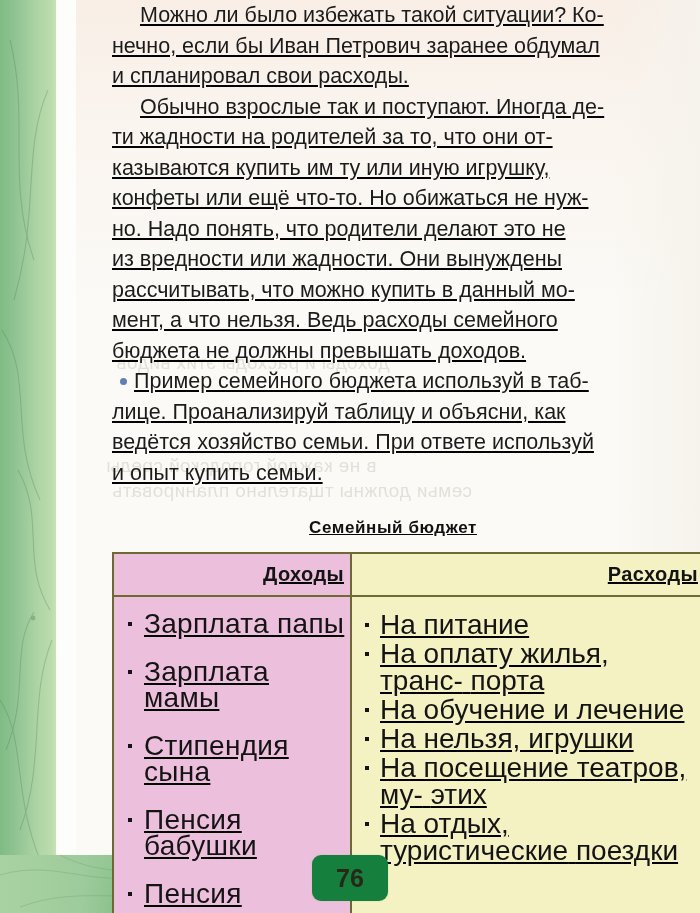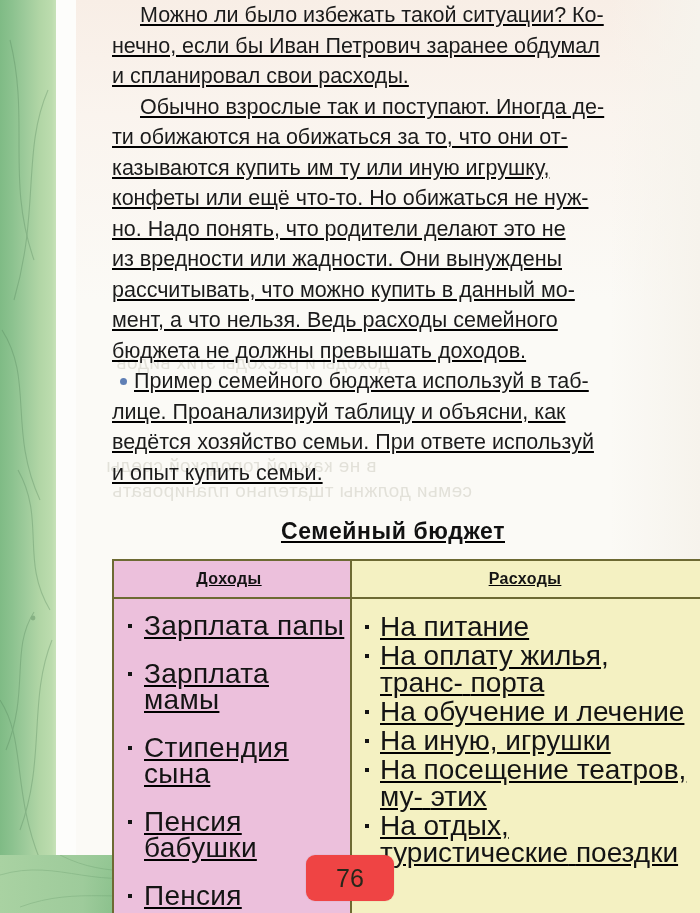"ти обижаются на обижаться за" span { text: обижаются на обижаться -> жадности на родителей }
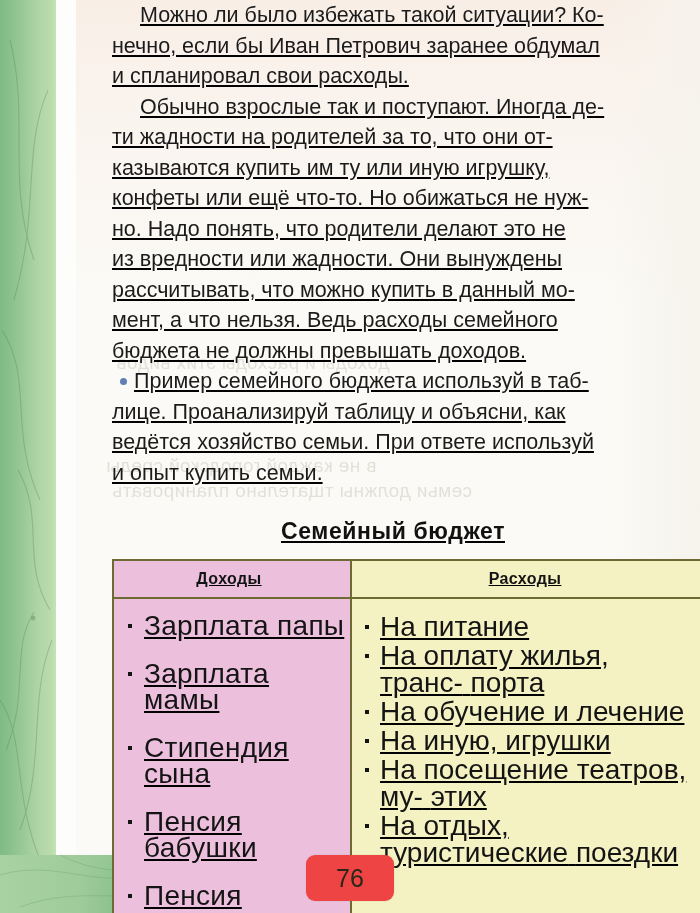"Семейный бюджет" .table-title { font-size: 23px -> 17px }
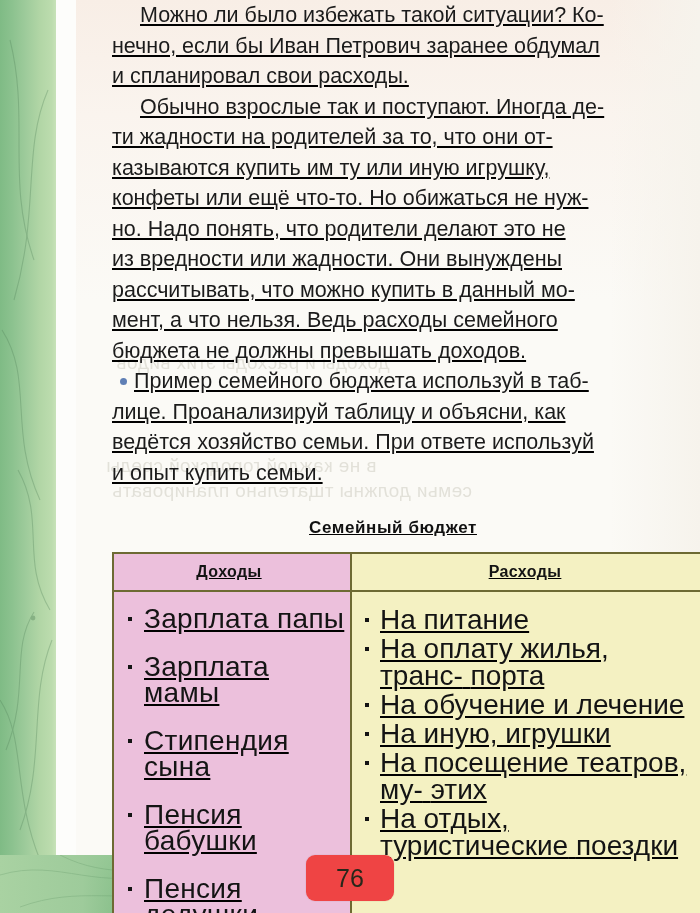"Доходы" .col-head { font-size: 16px -> 20px; text-align: center -> right }
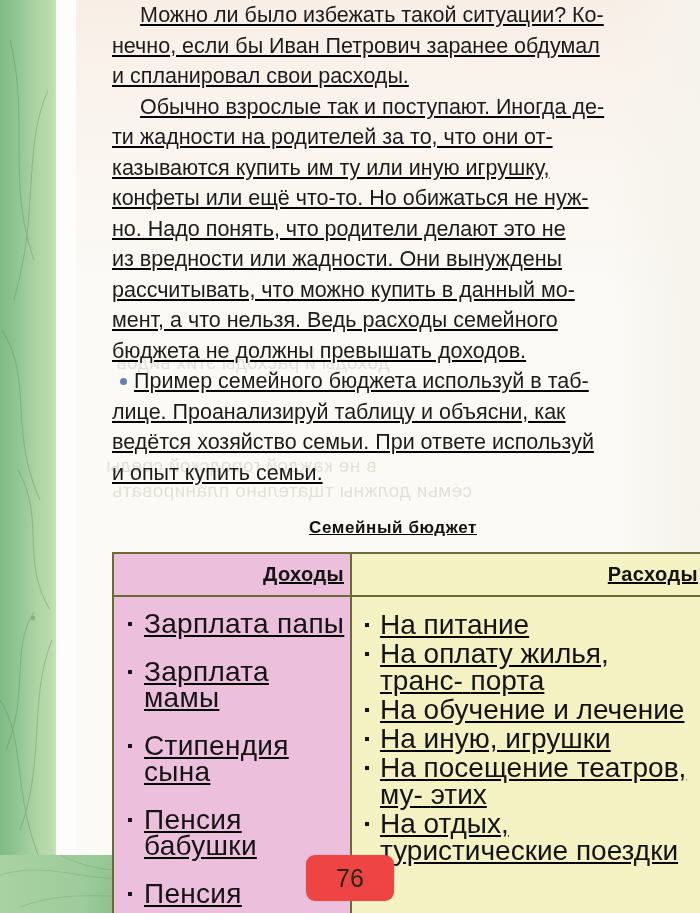"На иную, игрушки" span.li-text { text: иную -> нельзя }
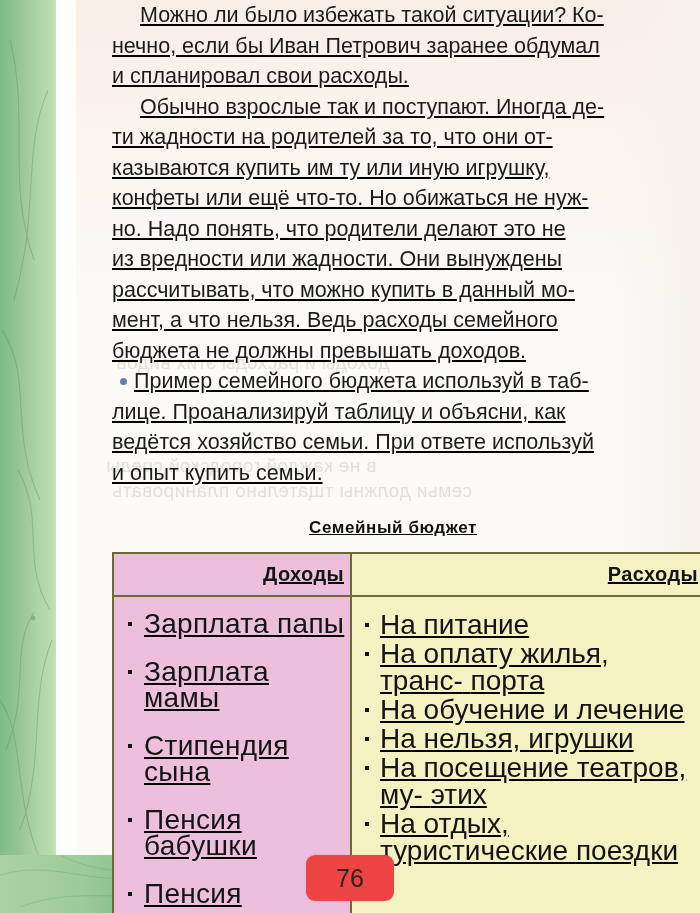"76" .pagenum { background: #ef4444 -> #15803d; font-weight: normal -> bold; width: 88px -> 76px }
